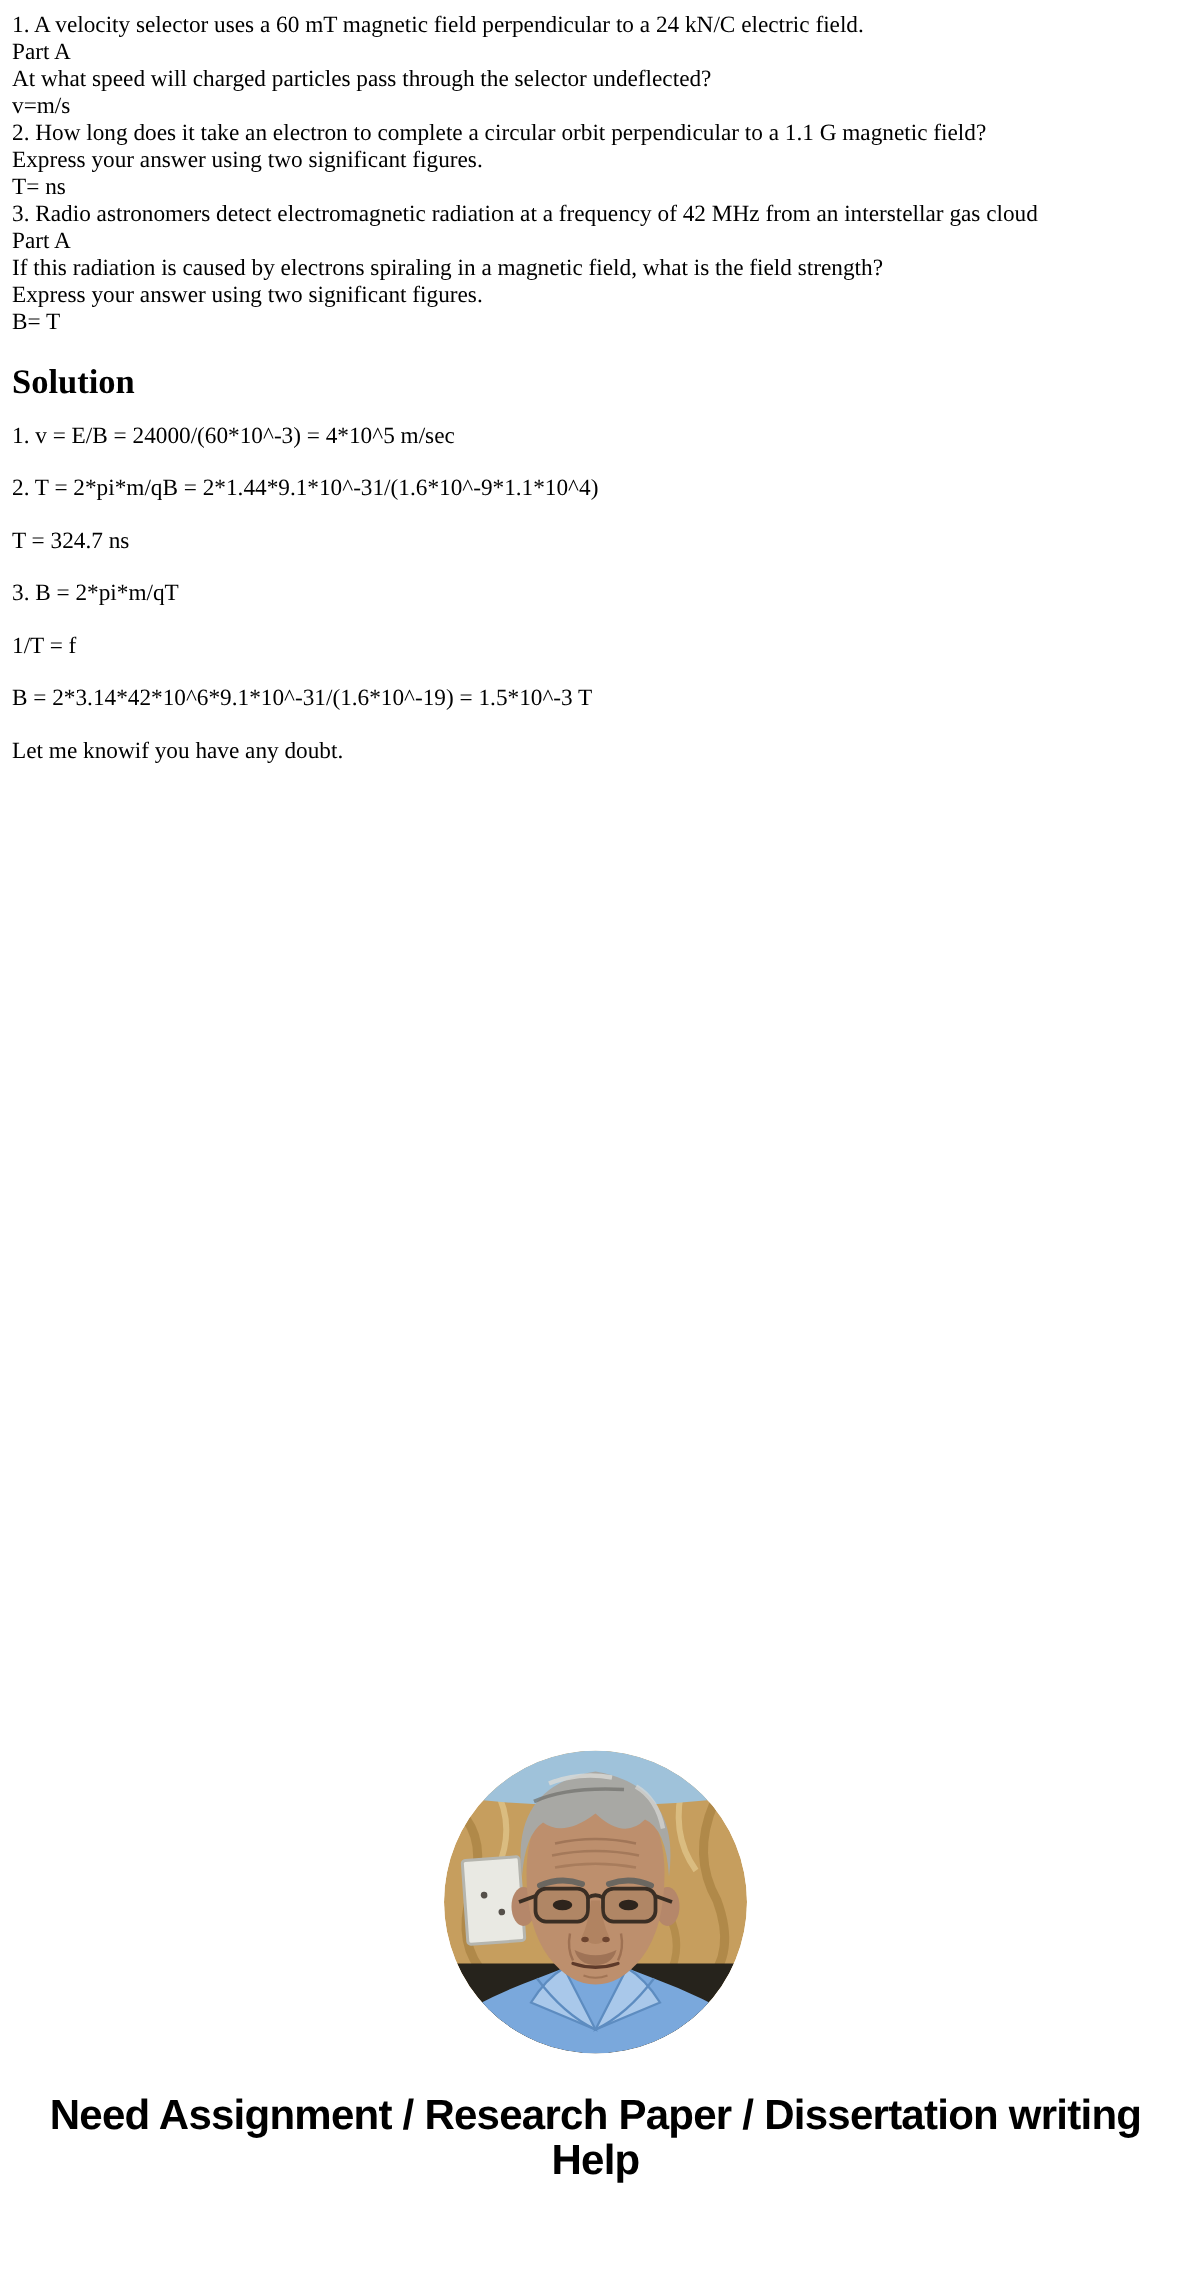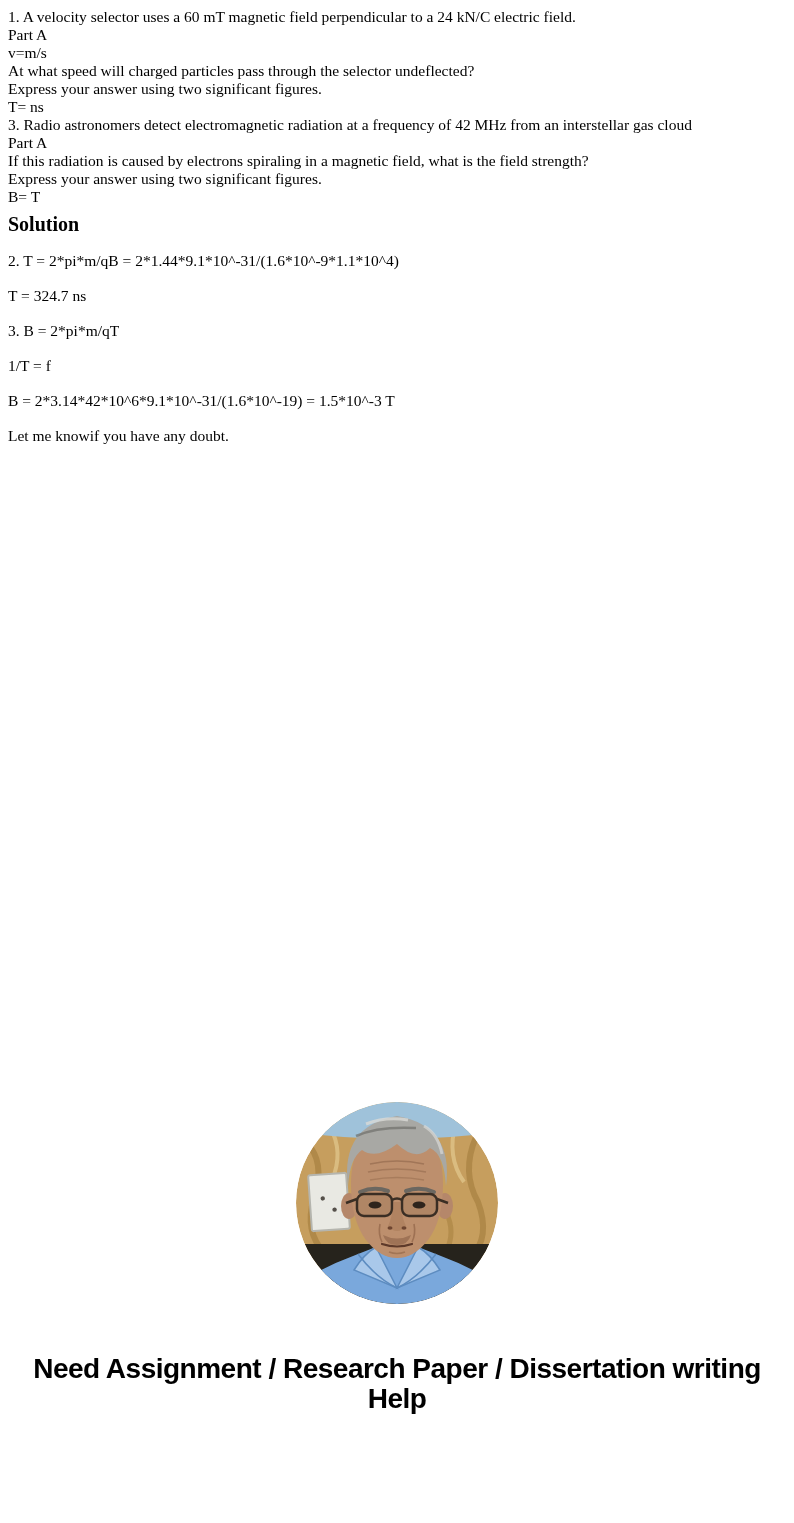"v=m/s" span.question-line { order: before "At what speed will charged" -> after "At what speed will charged" }
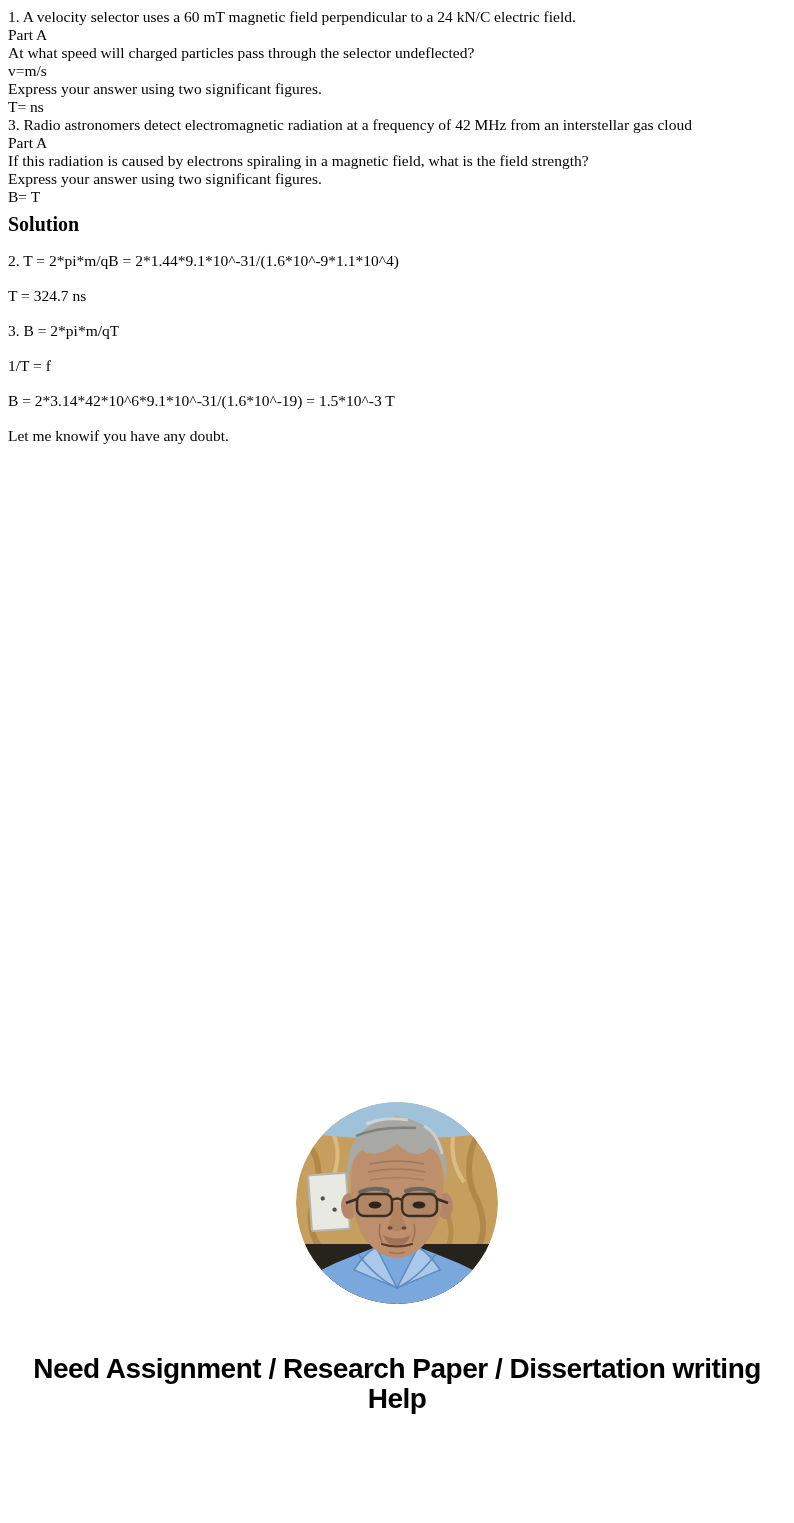"2. How long does it" span.question-line { html: none -> <span>2. How long does it take an electron to complete a circular orbit perpendicular to a 1.1 G magnetic field?</span> }
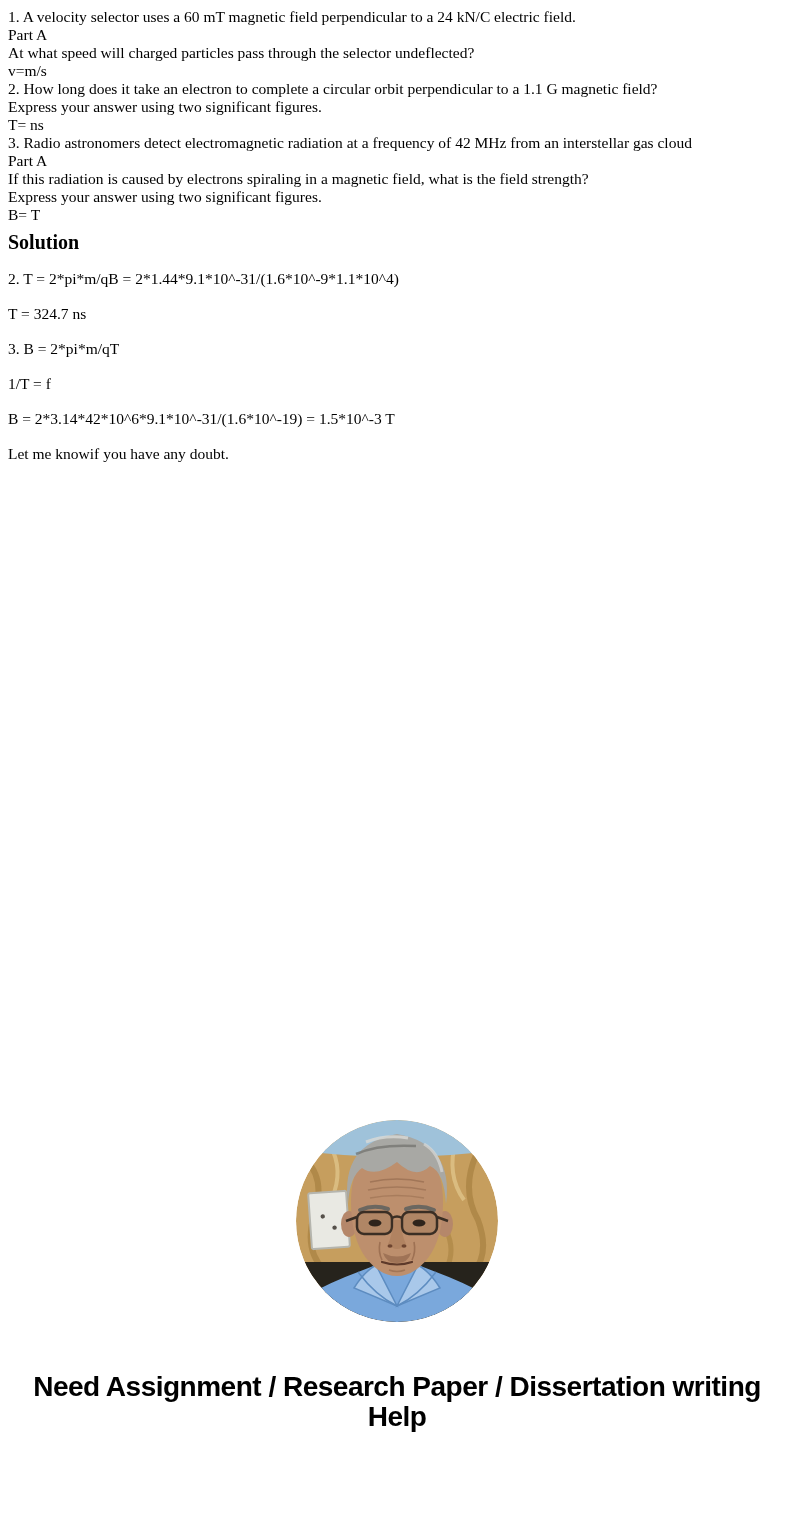"Solution" .solution-heading { font-size: 20px -> 23px; margin: 8px 0 17px 0 -> 20px 0 17px 0 }
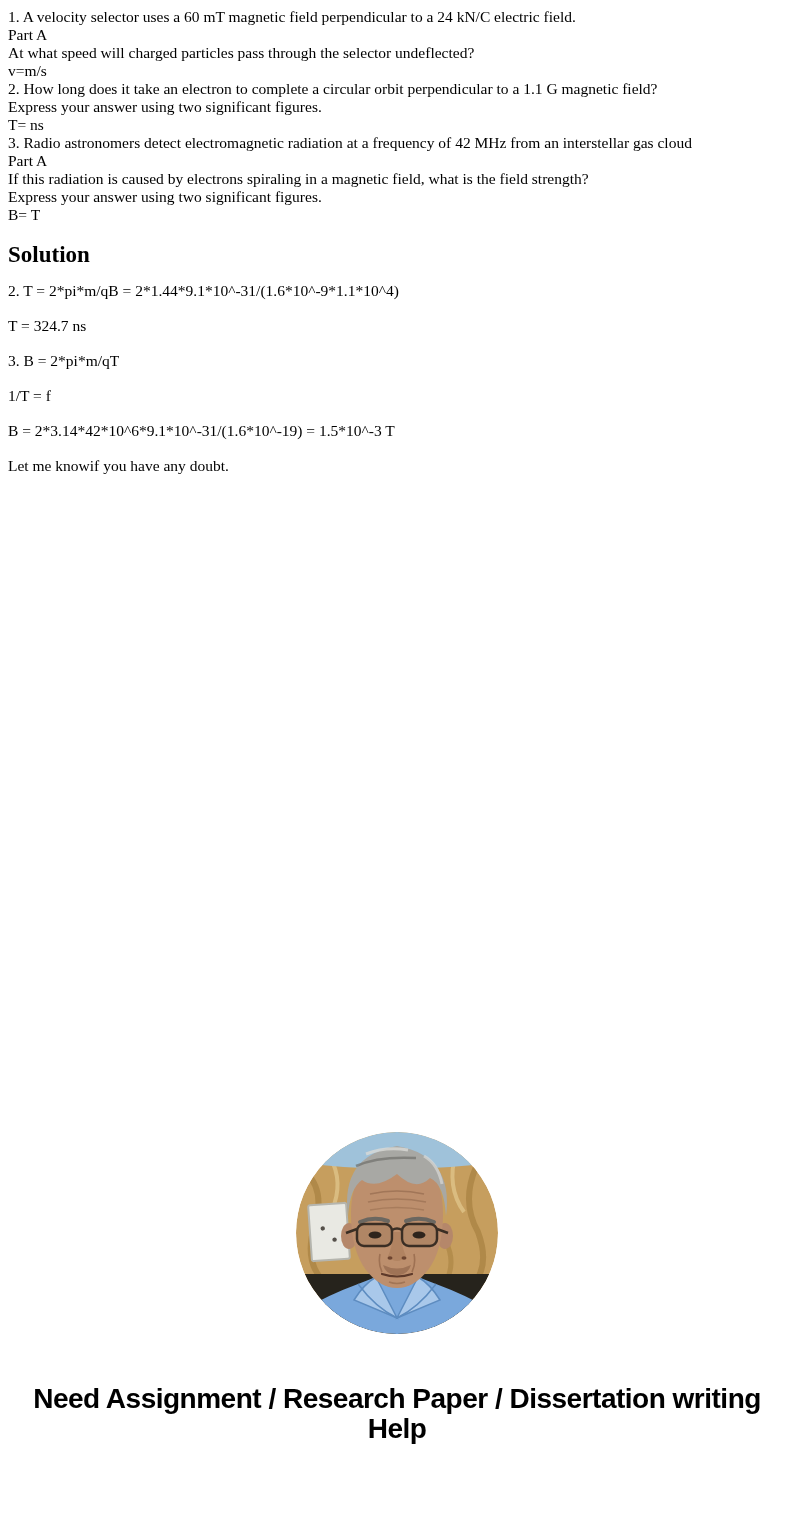"1. v = E/B =" p.solution-step { html: none -> <p>1. v = E/B = 24000/(60*10^-3) = 4*10^5 m/sec</p> }
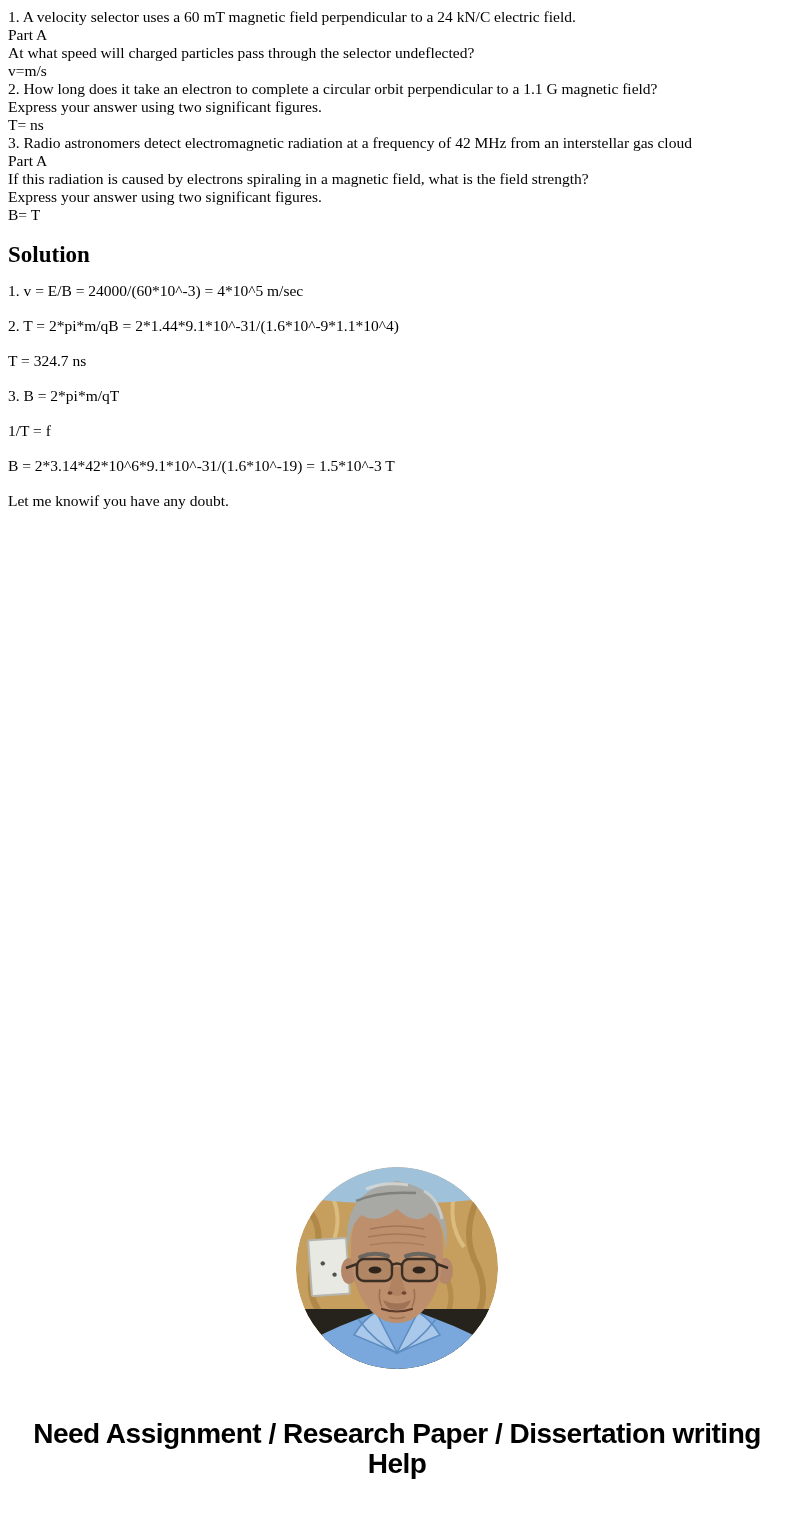"Need Assignment / Research Paper" .footer { margin: 50px auto 0 auto -> 26px auto 0 auto }
